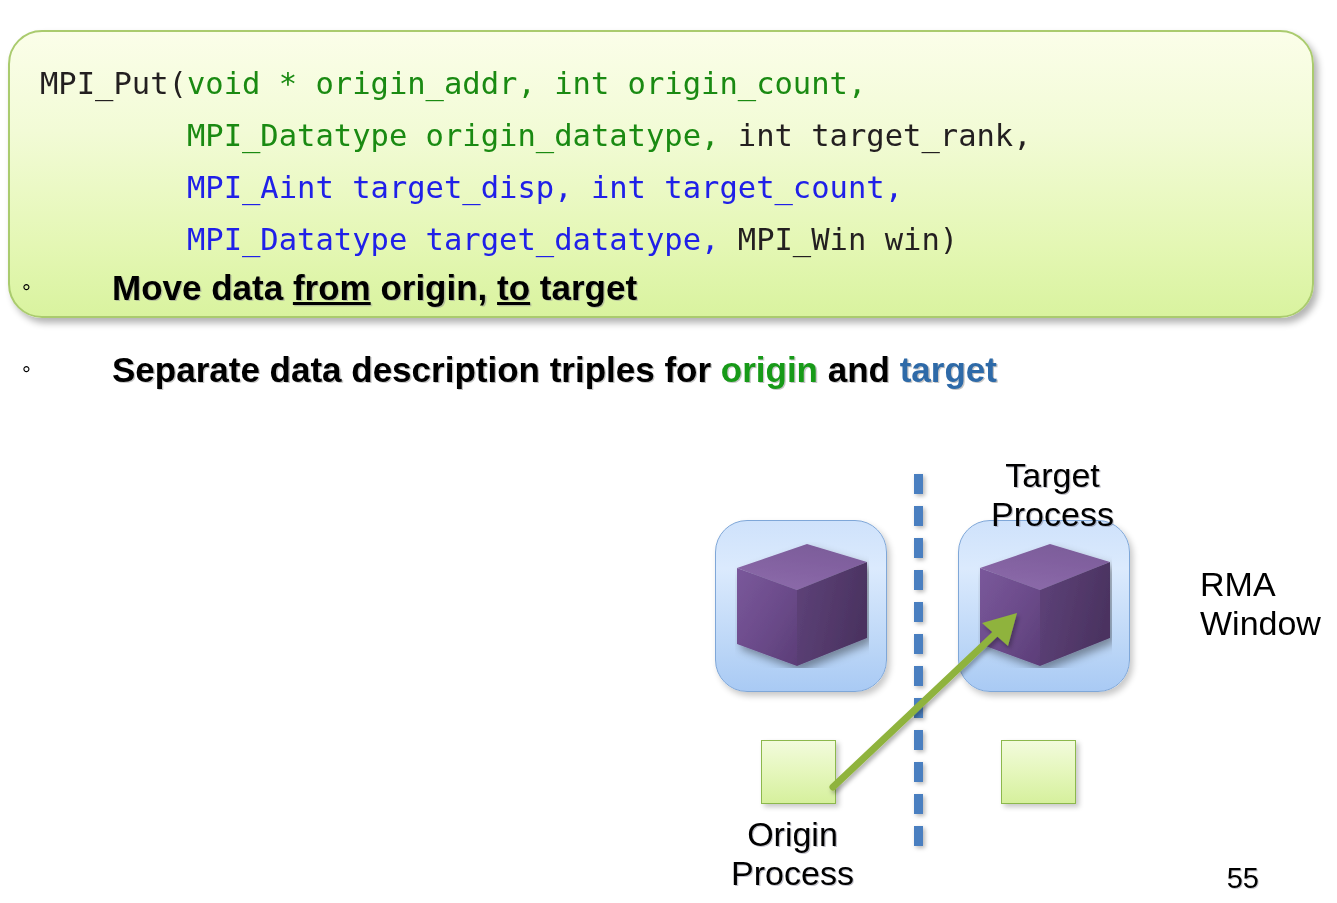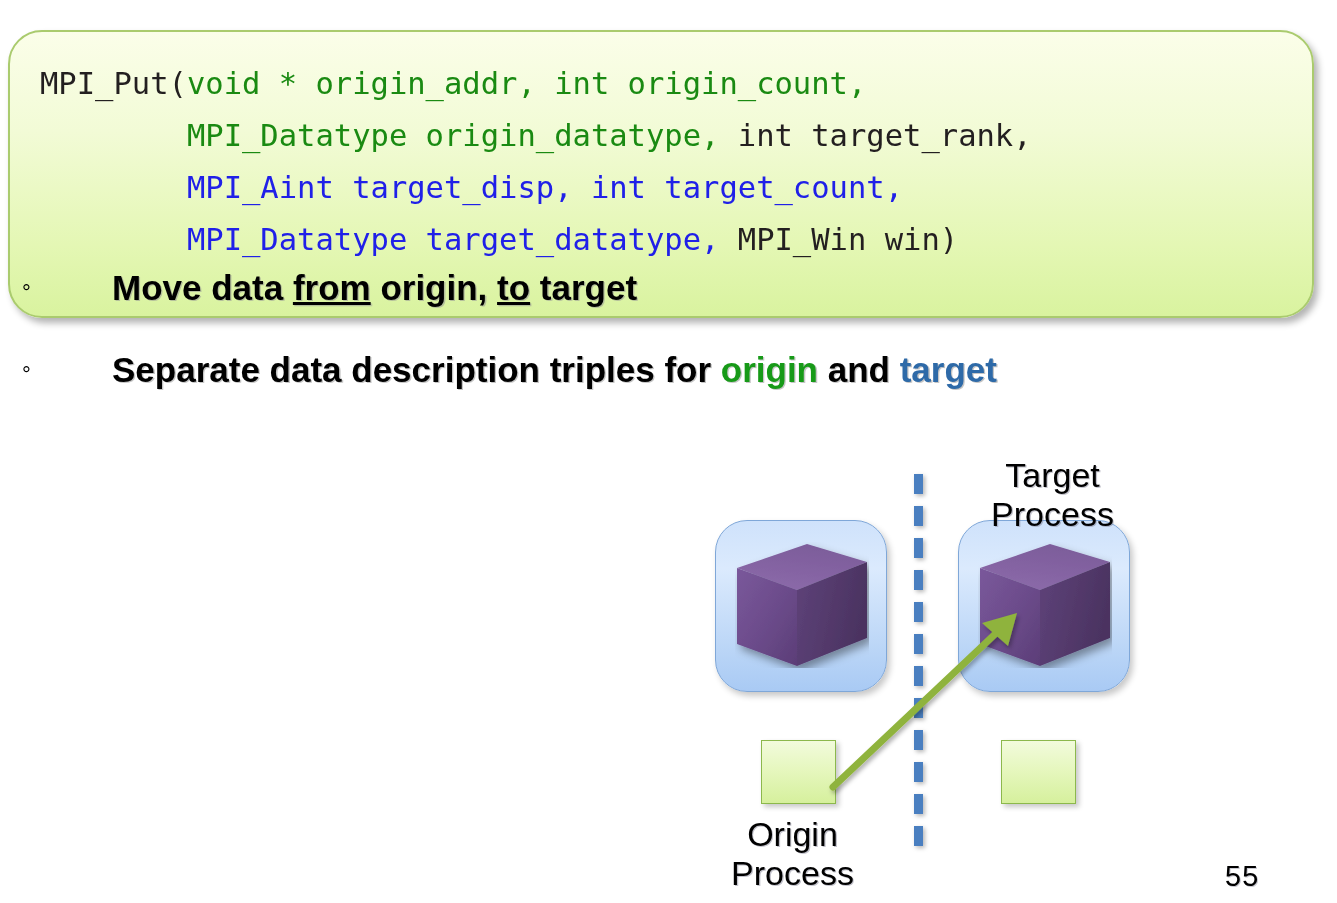"RMA" div.side-label { html: none -> <div>RMA Window</div> }
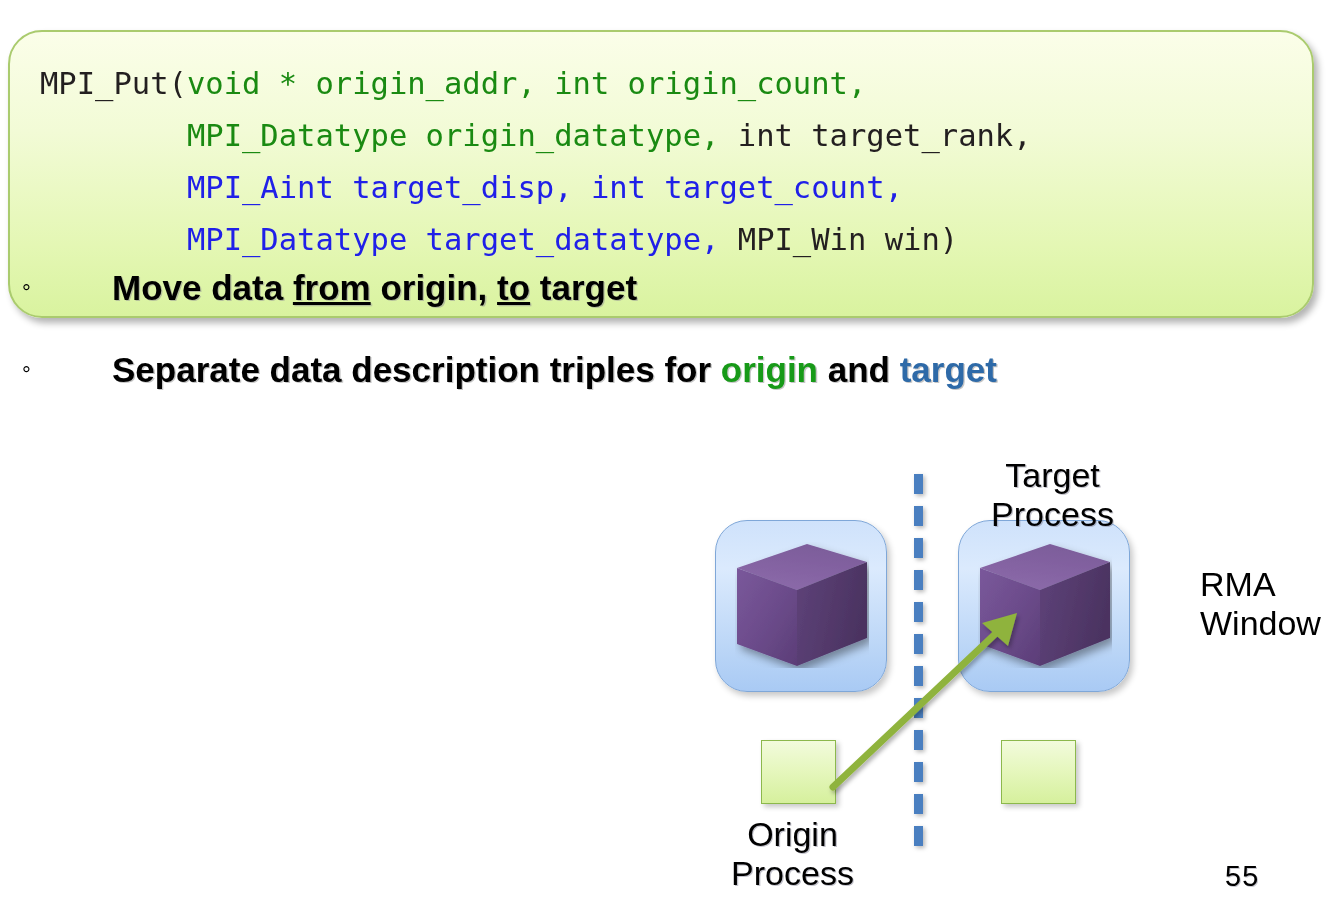"55" #slide-number { font-family: Liberation Mono, monospace -> Liberation Sans, sans-serif }
